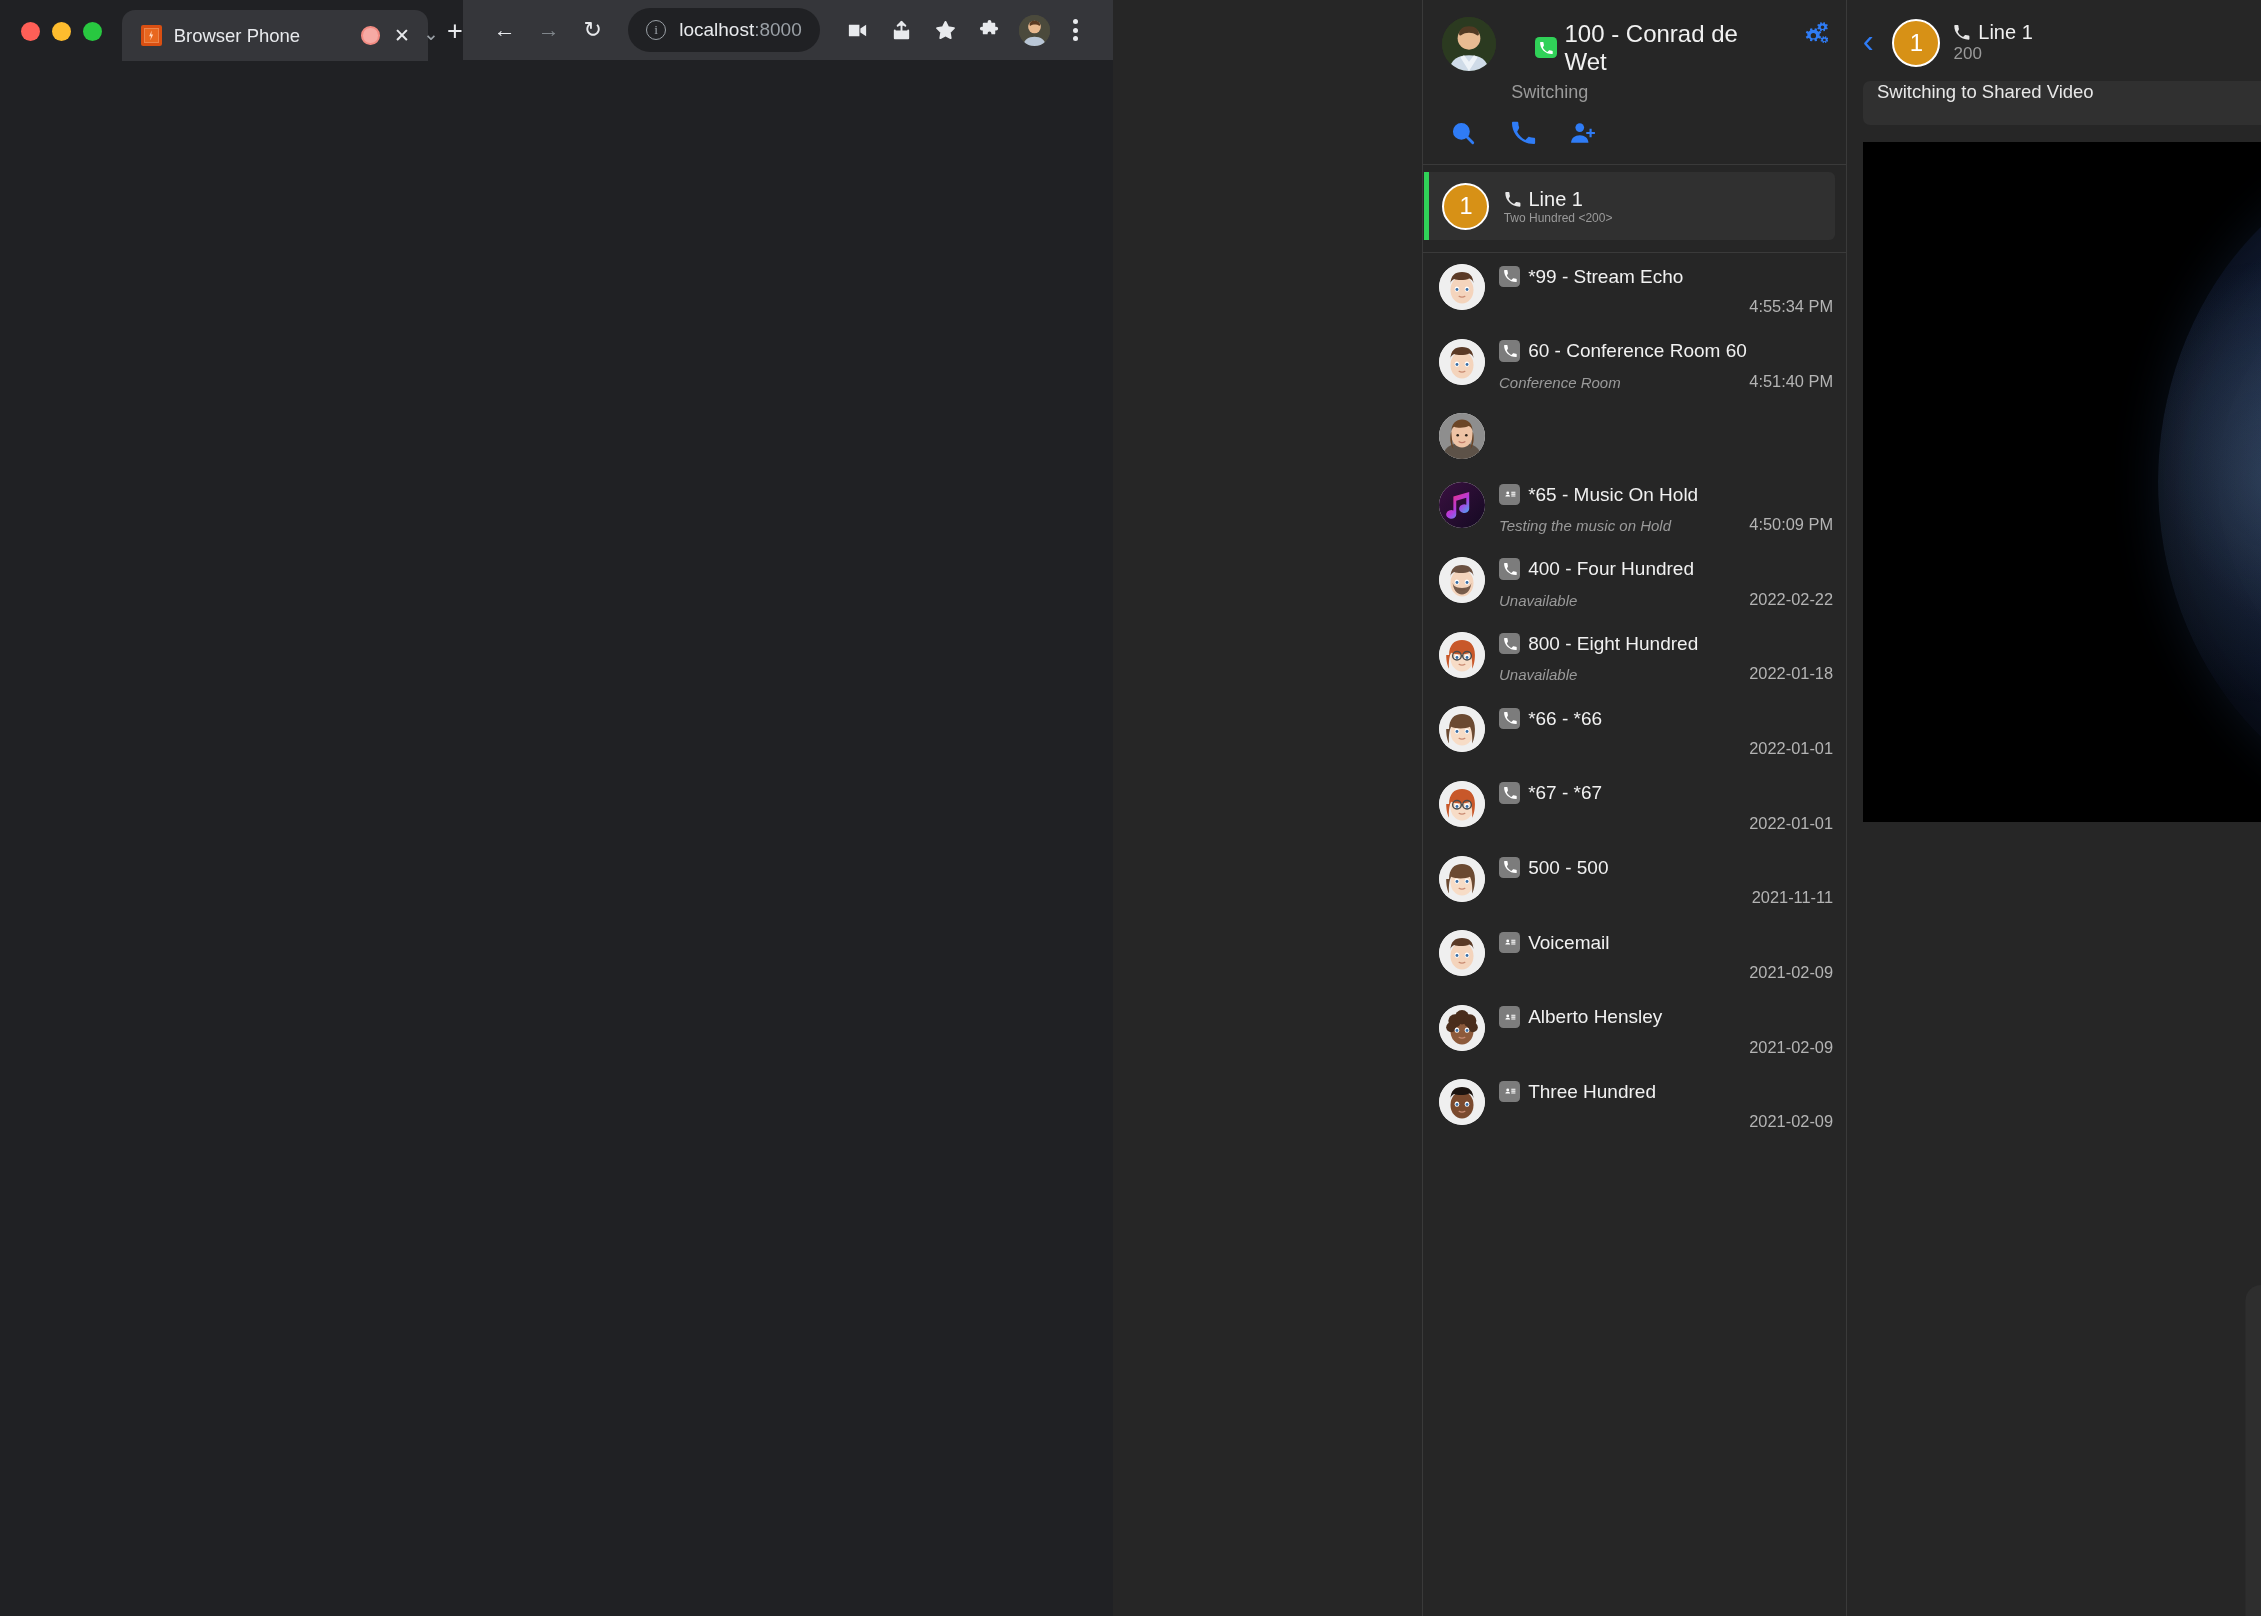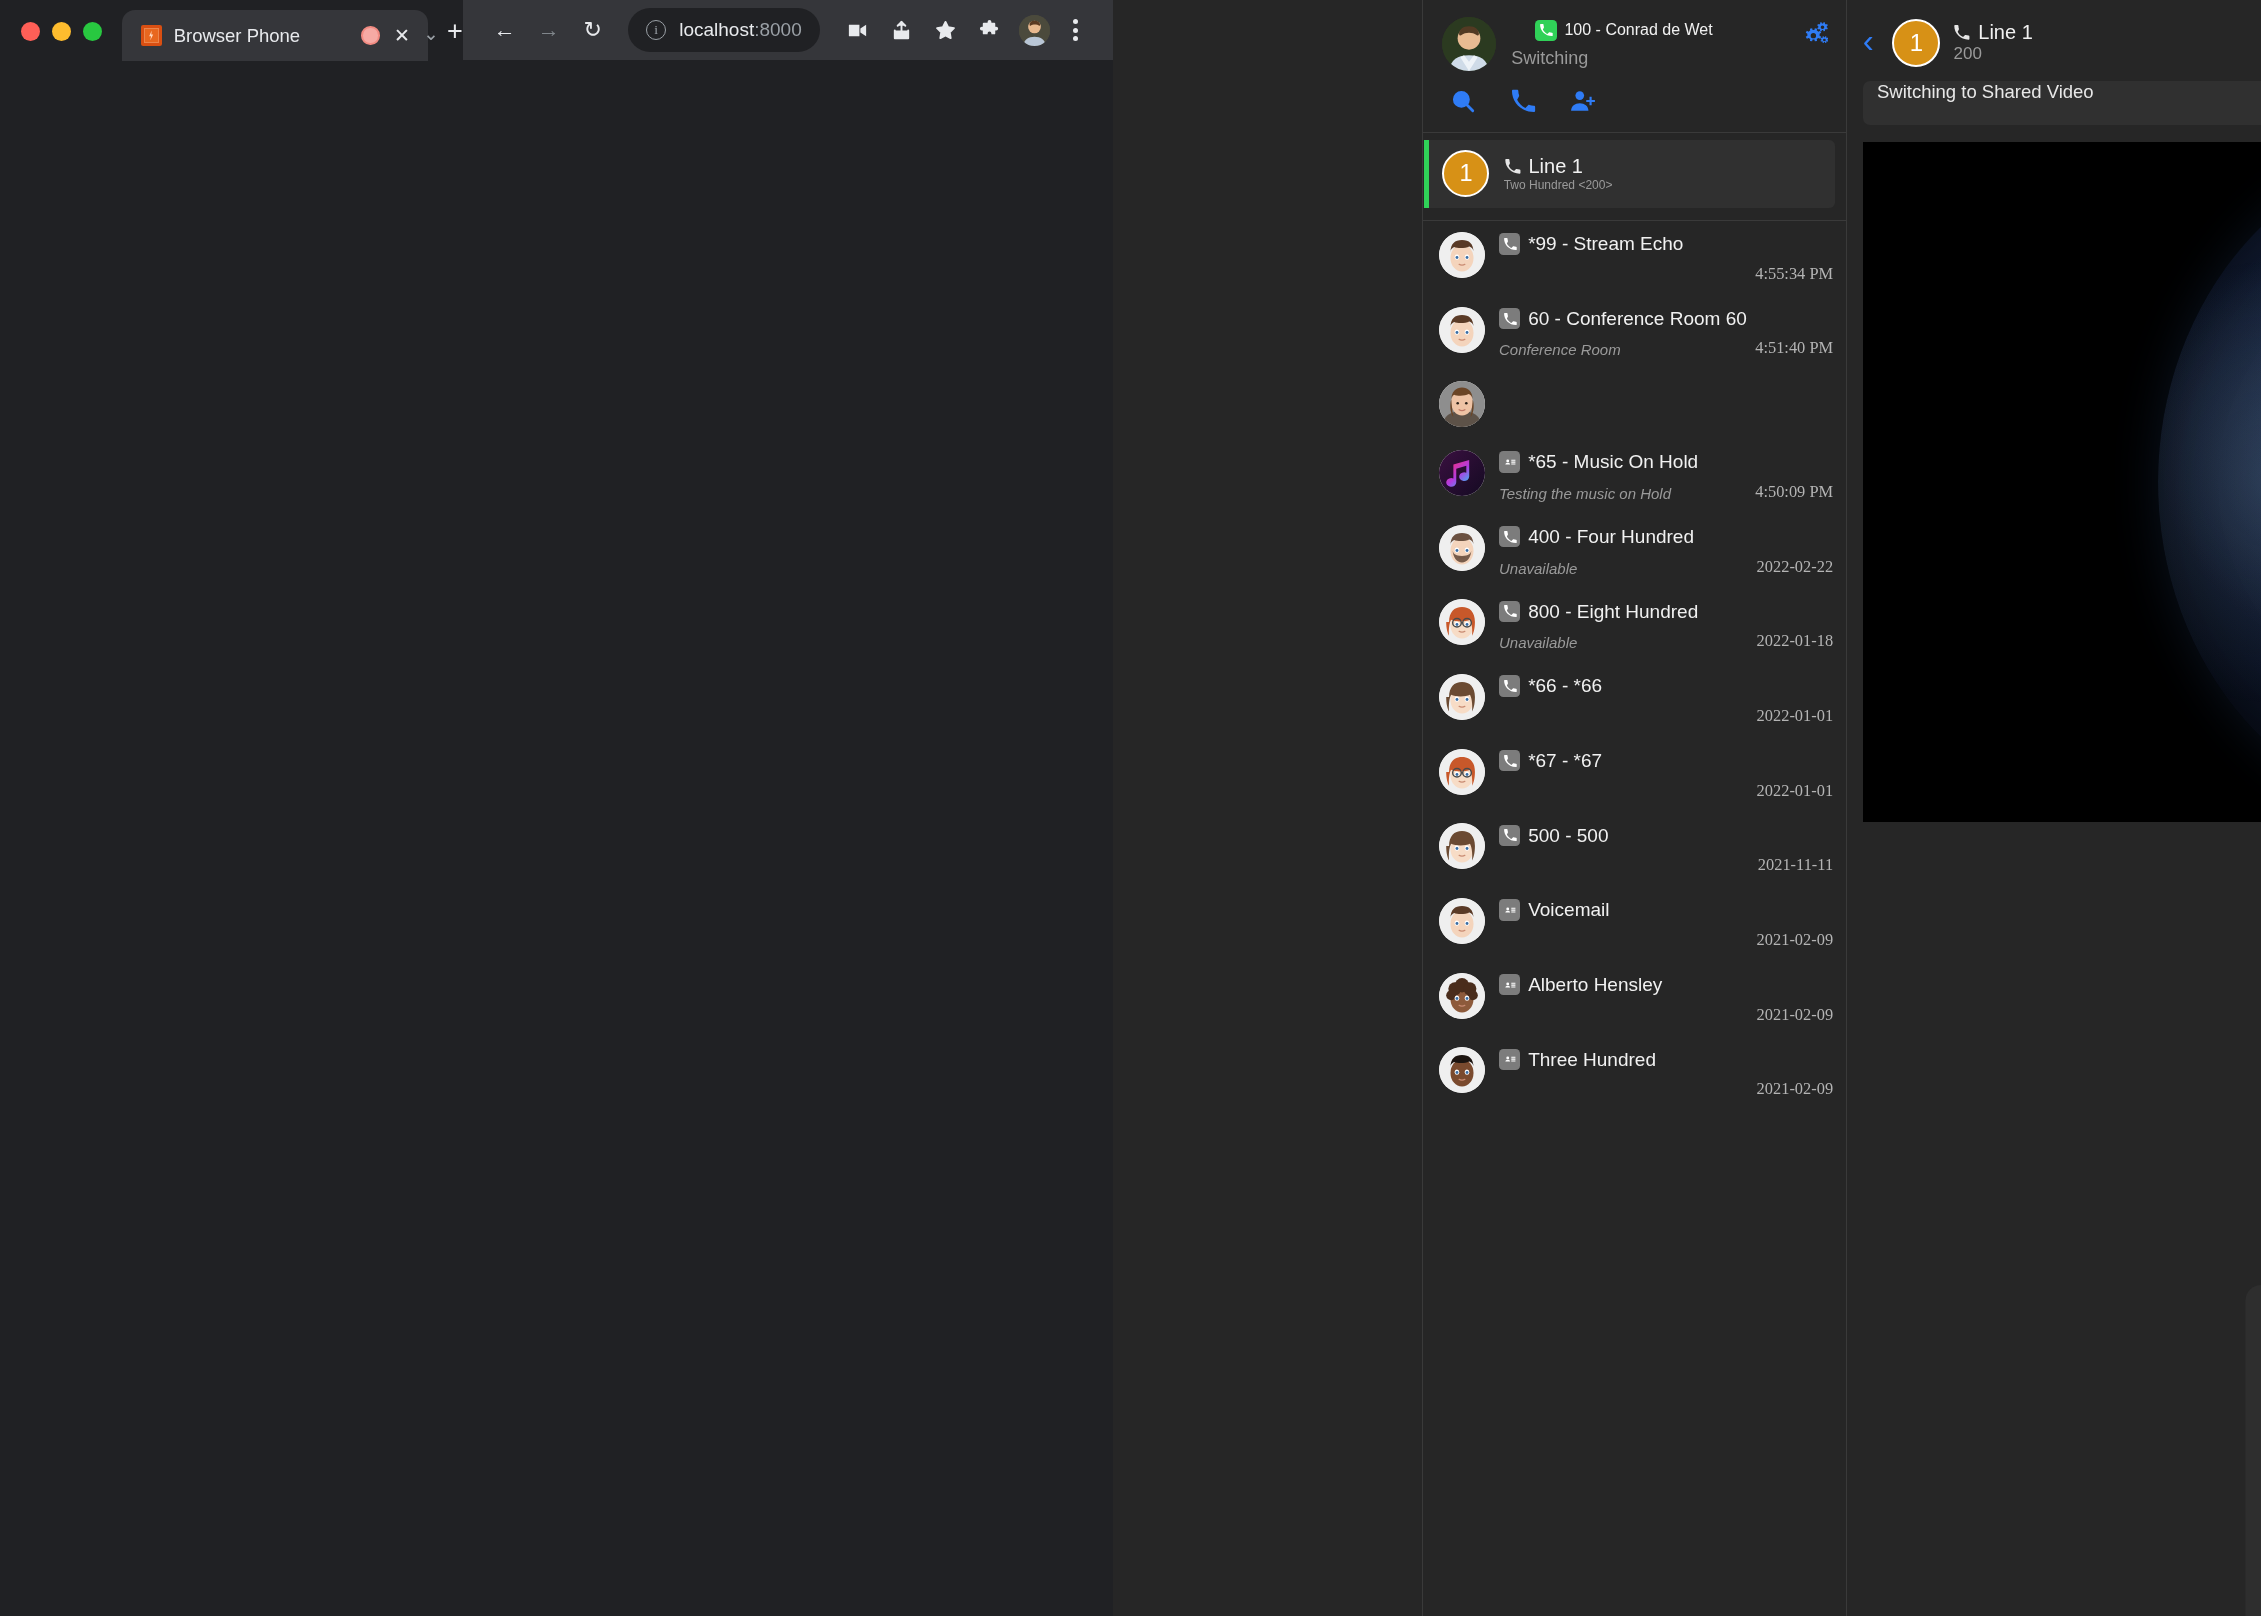"100 - Conrad de Wet" .sb-name { font-size: 16px -> 24px }
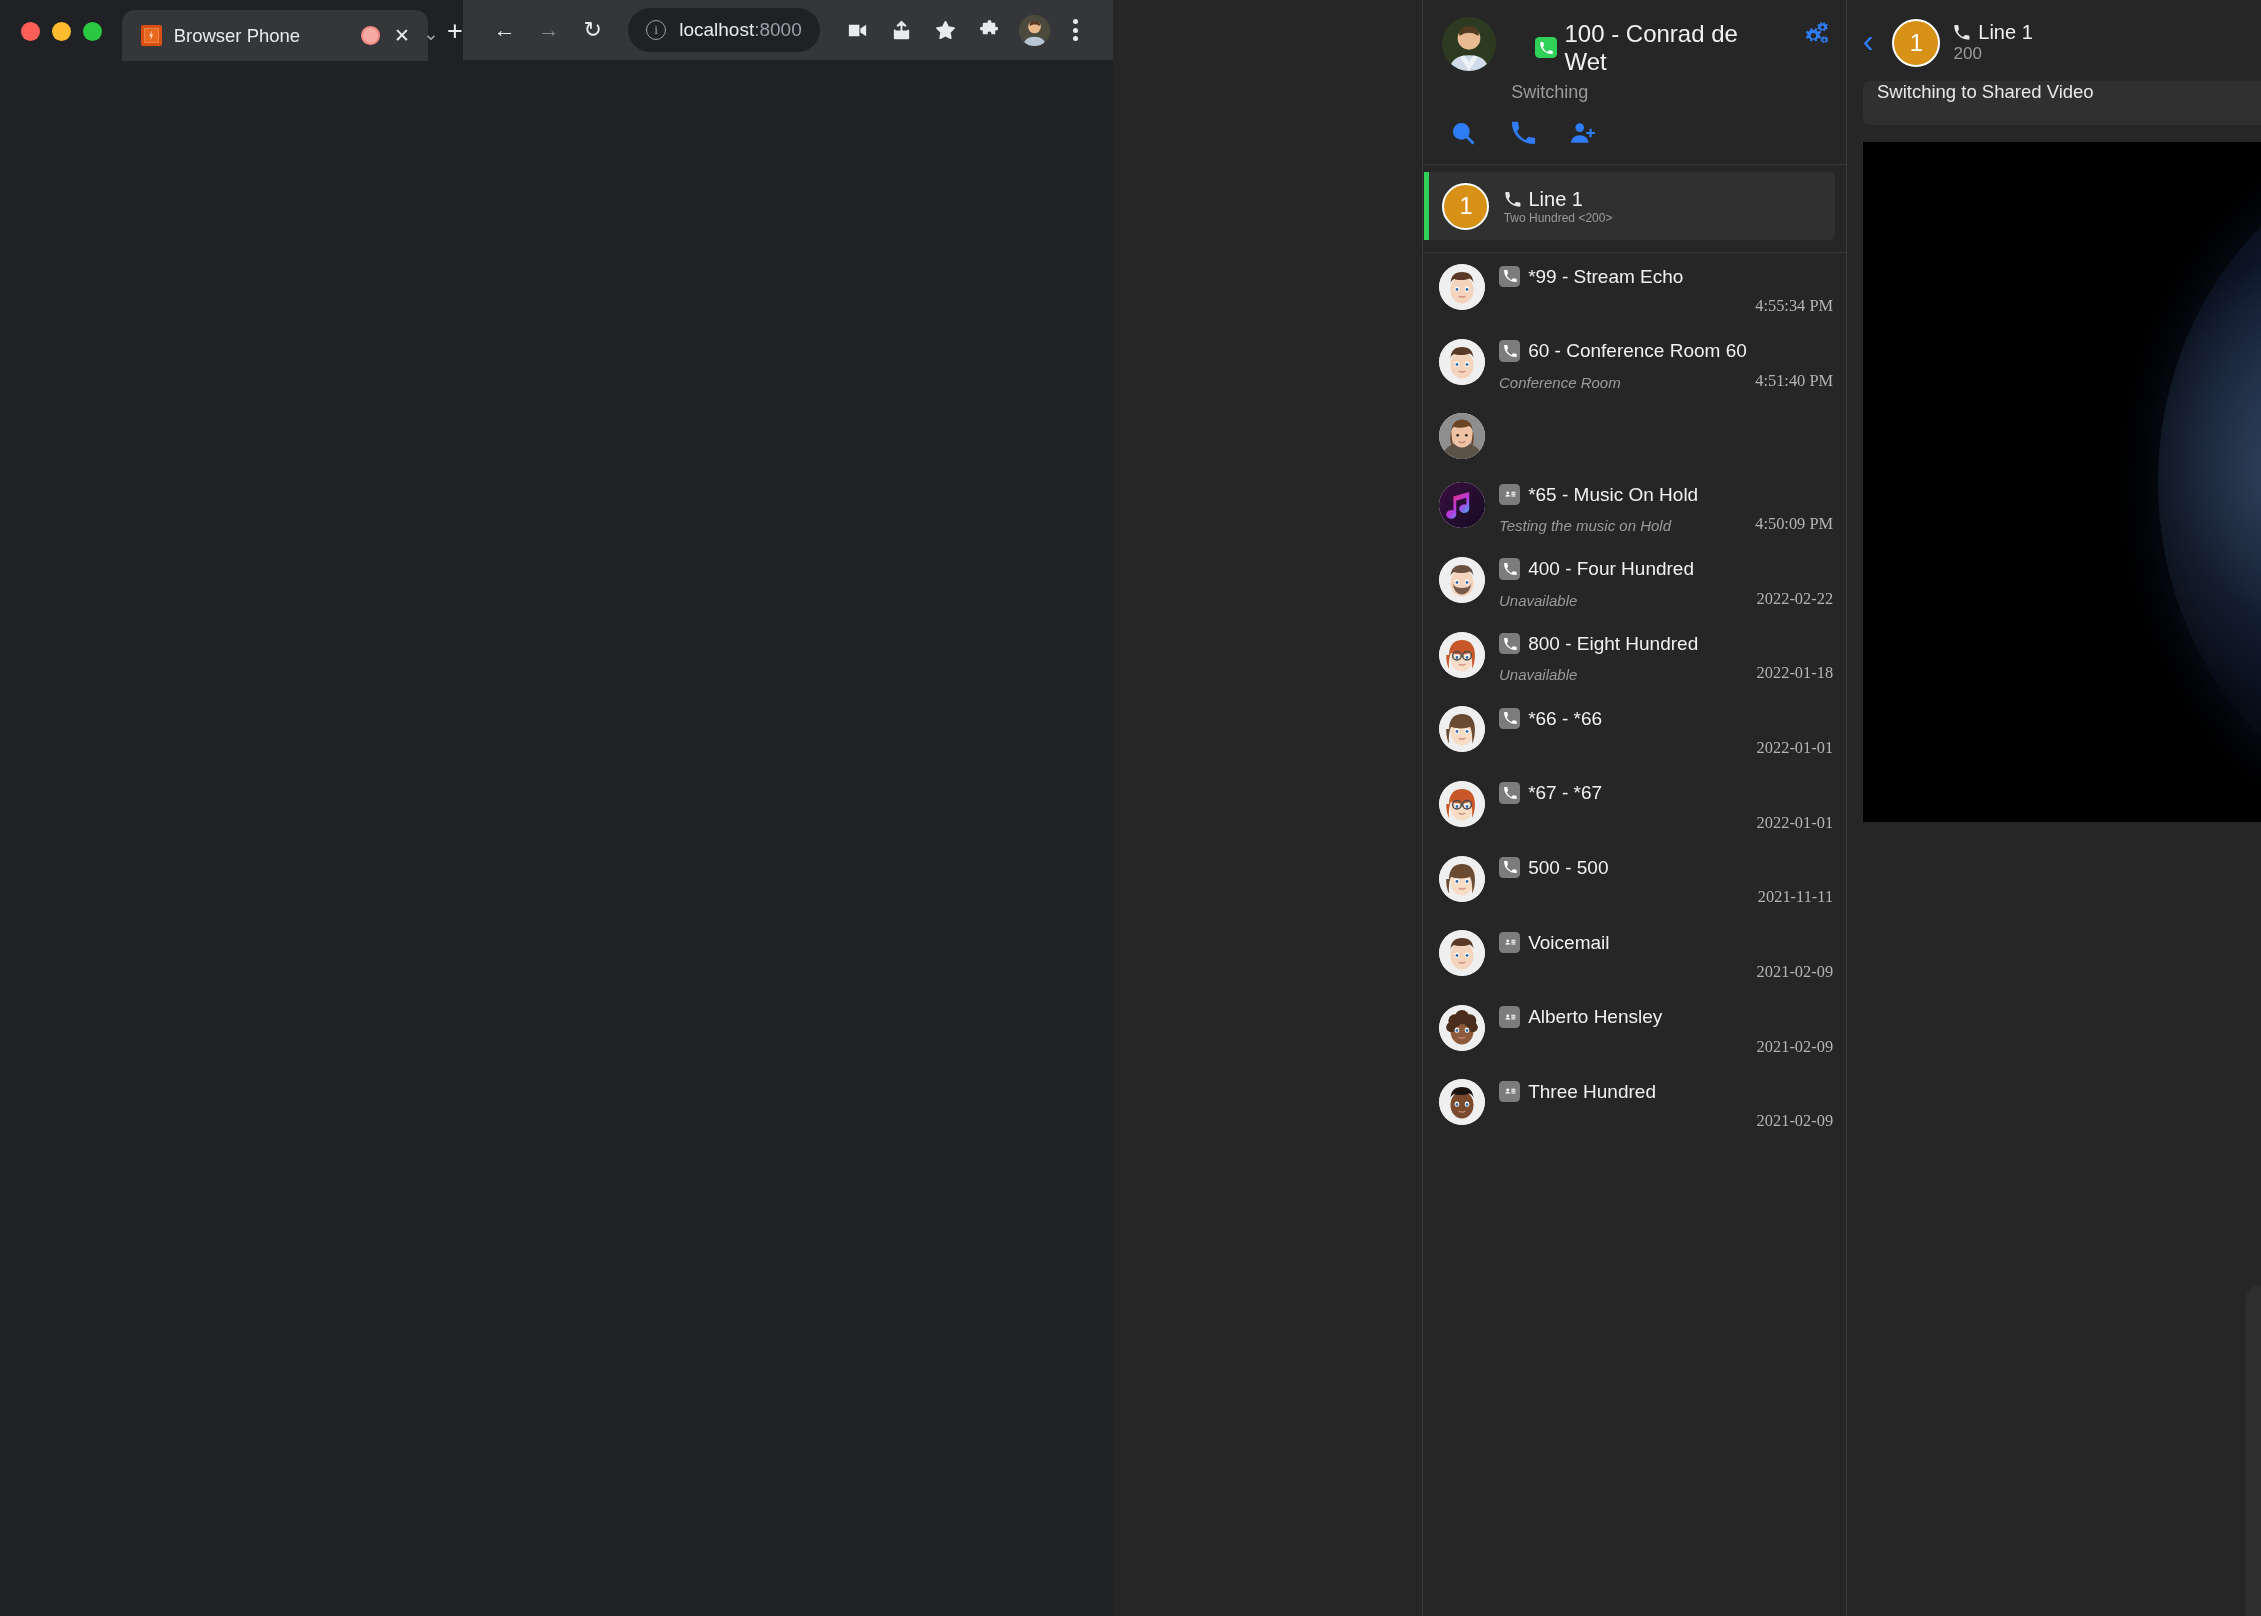"4:55:34 PM" .c-time { font-family: Liberation Serif, serif -> none }
